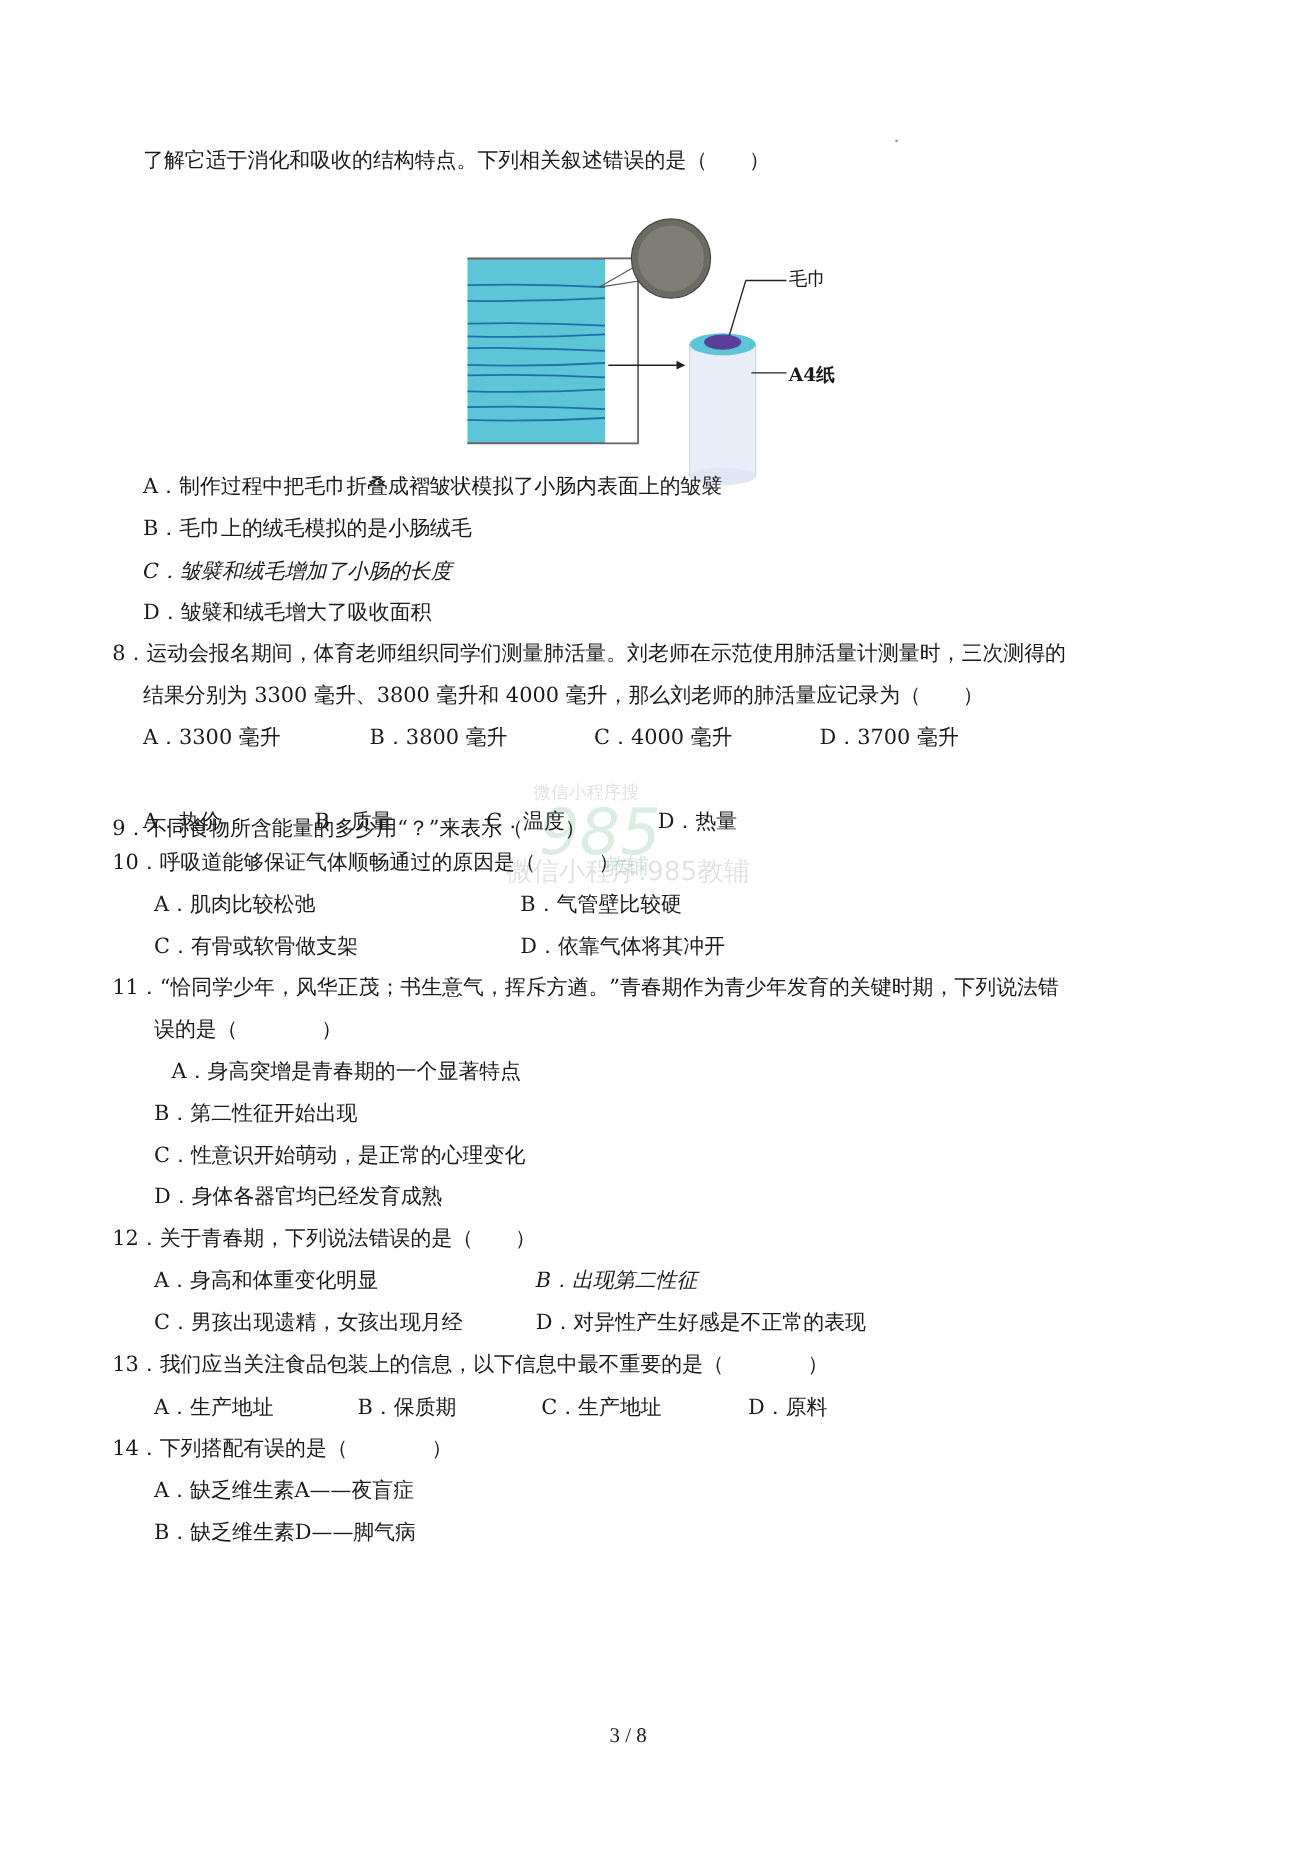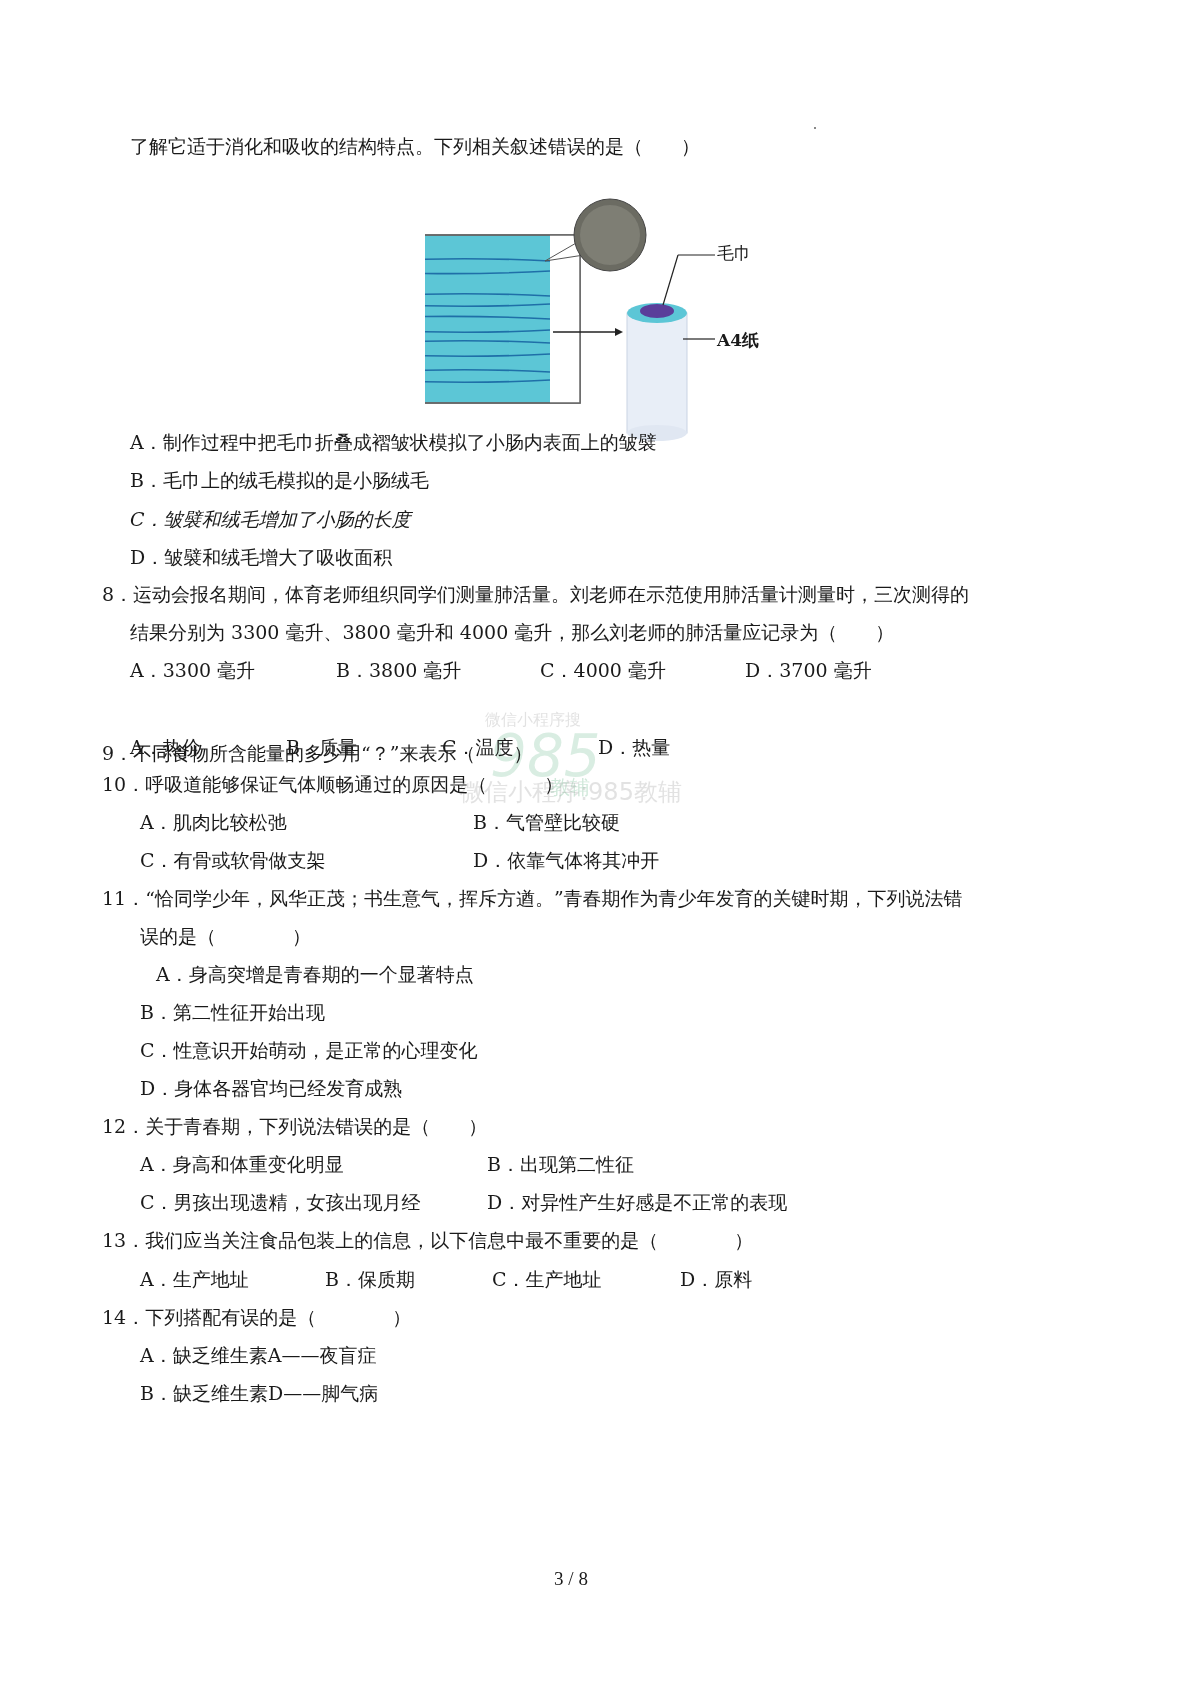"B．出现第二性征" div.line { font-style: none -> italic }
